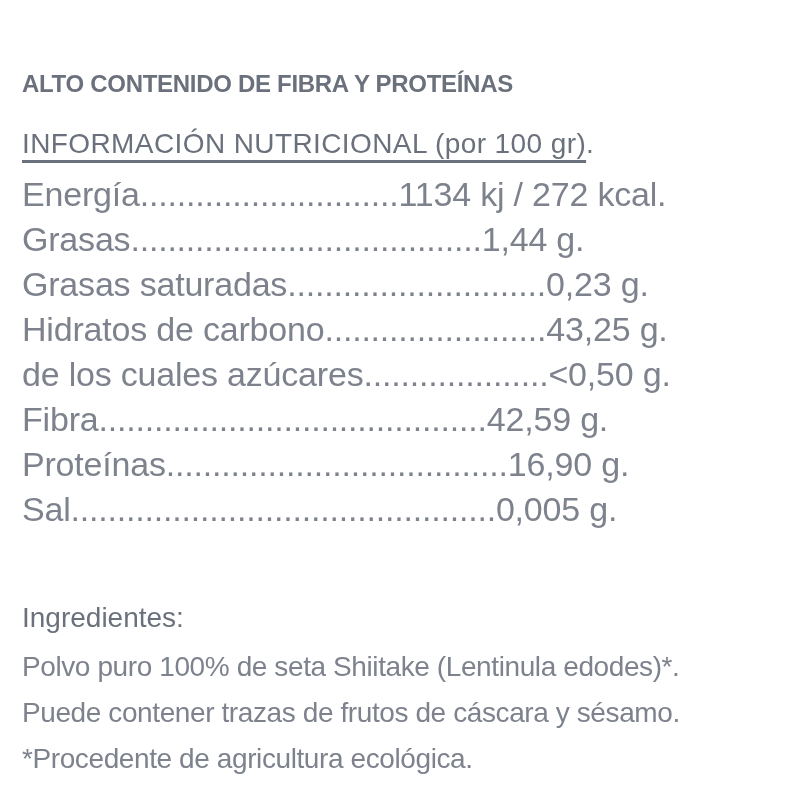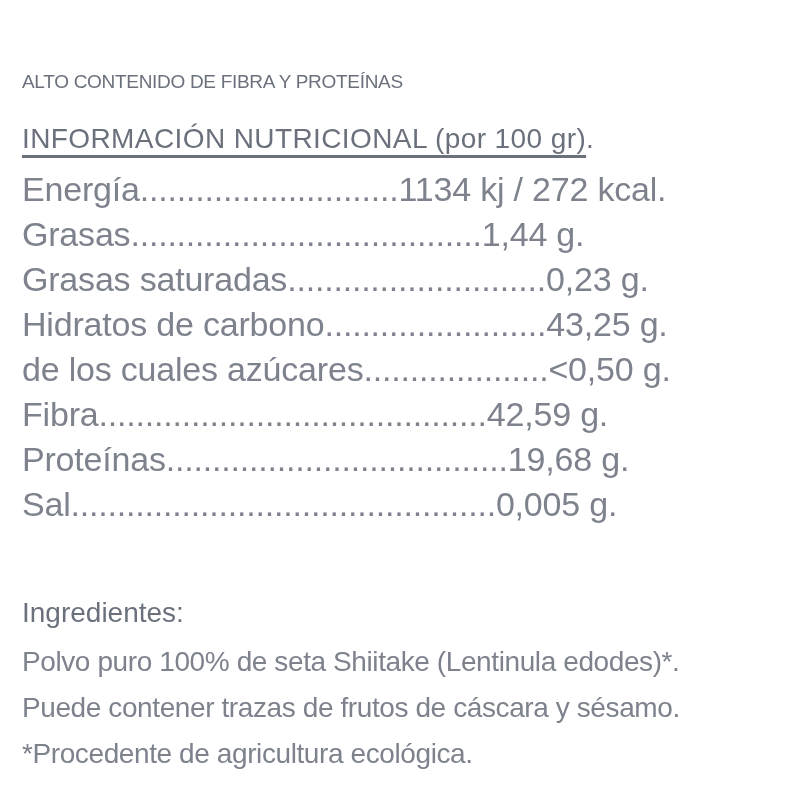"ALTO CONTENIDO DE FIBRA Y" .claim-heading { font-size: 19px -> 24px; font-weight: 400 -> 700 }
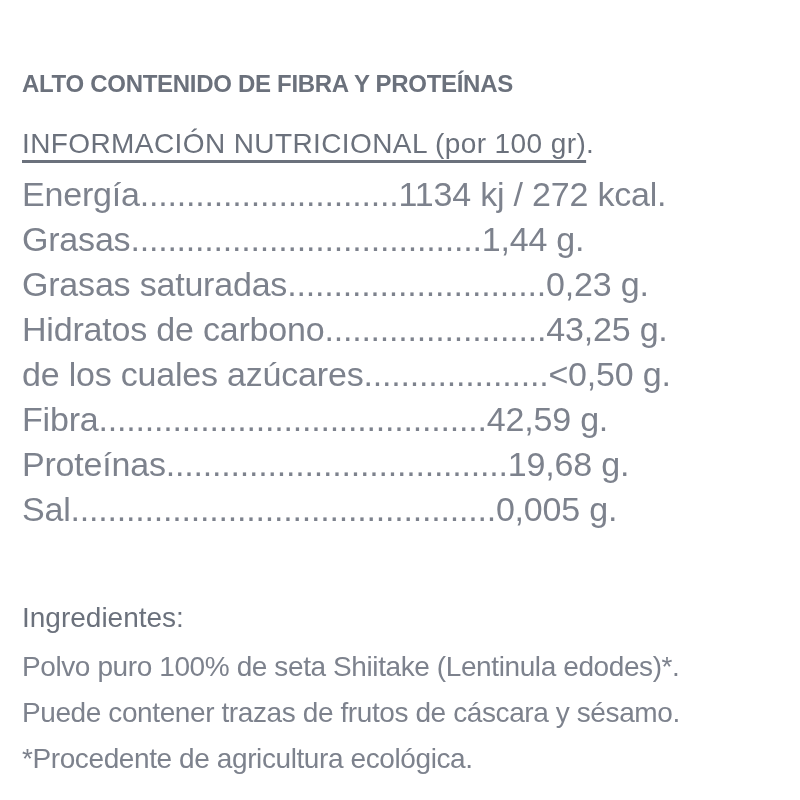"19,68 g." span { text: 19,68 -> 16,90 }
